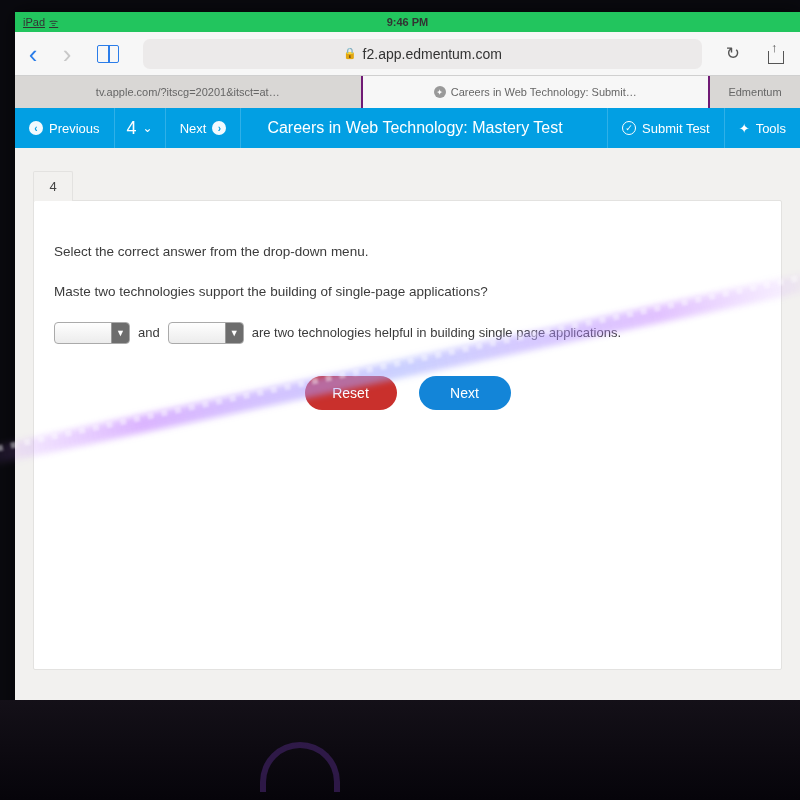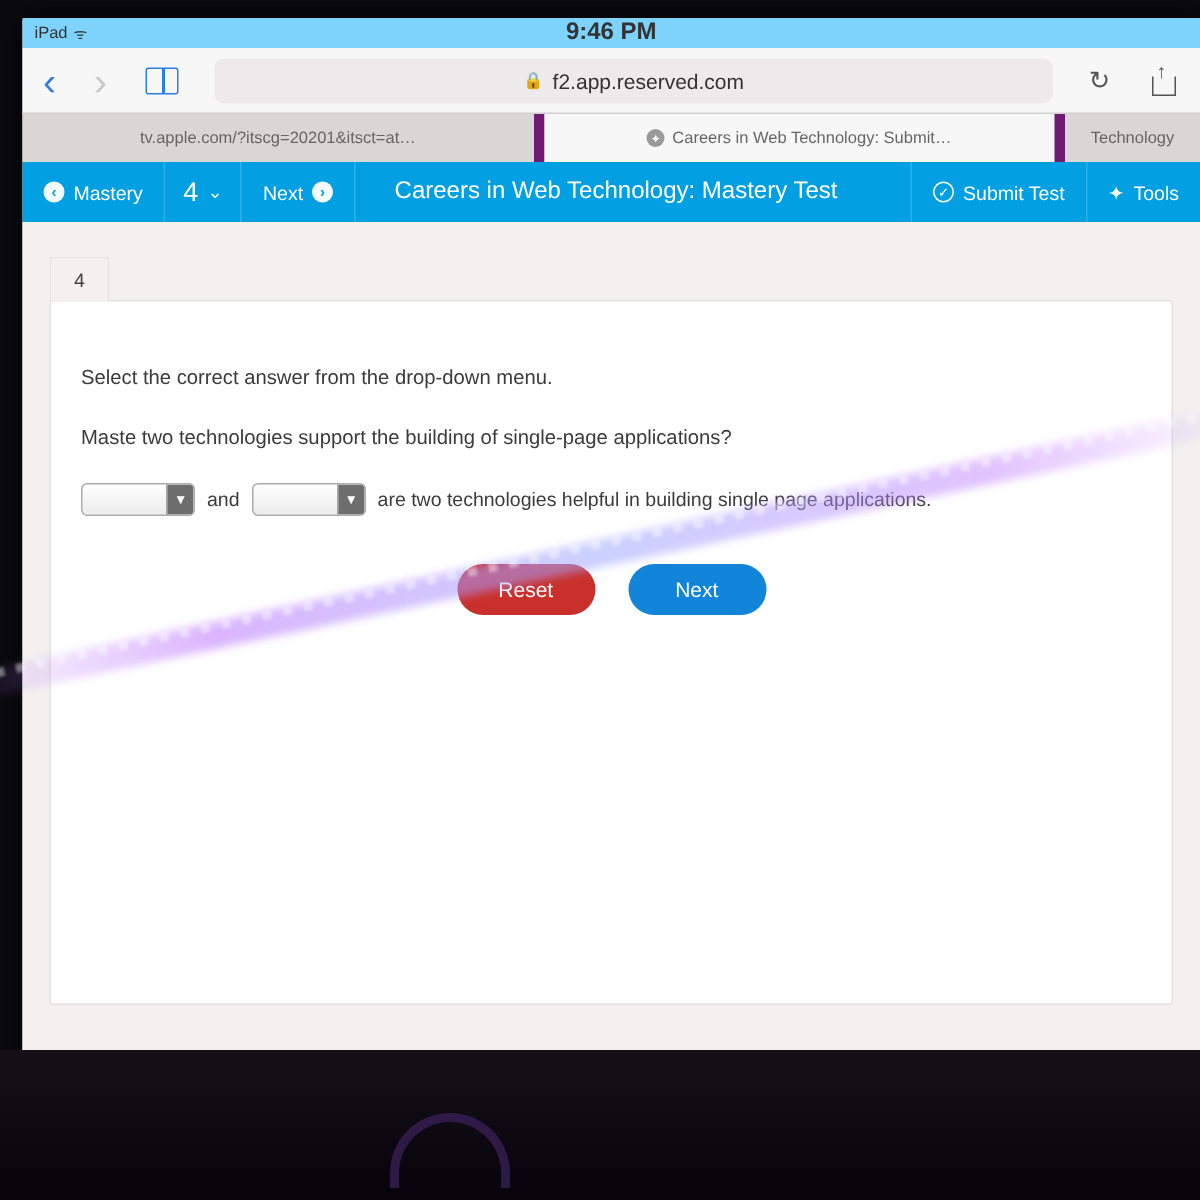"iPad" .status-bar { background: #7dd3fc -> #22c55e; text-decoration: none -> underline }
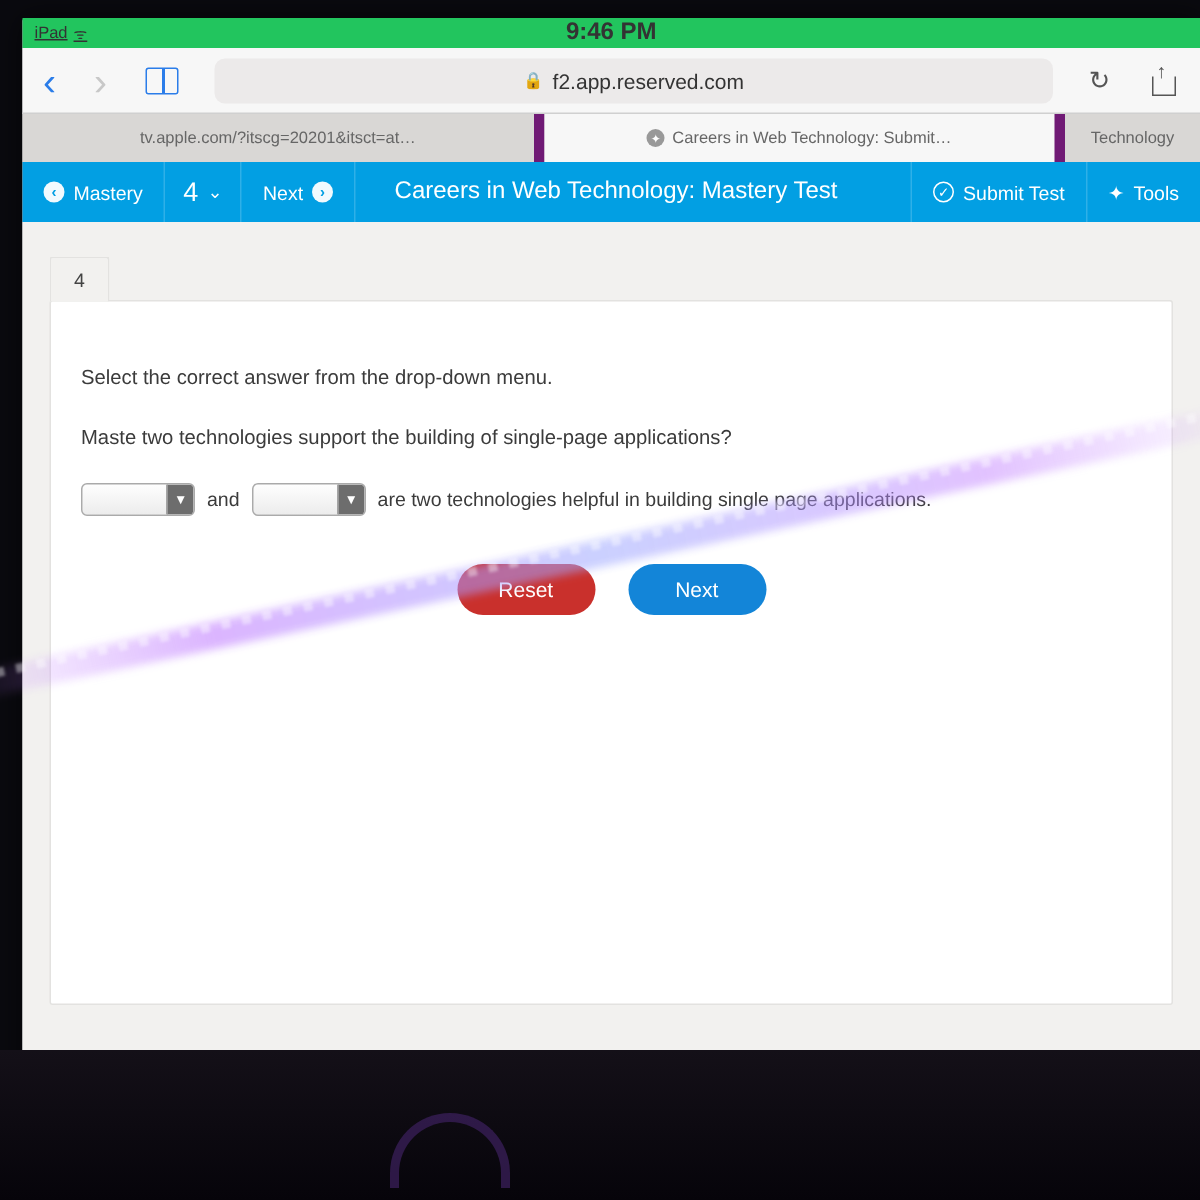"9:46 PM" .status-time { font-size: 16px -> 11px }
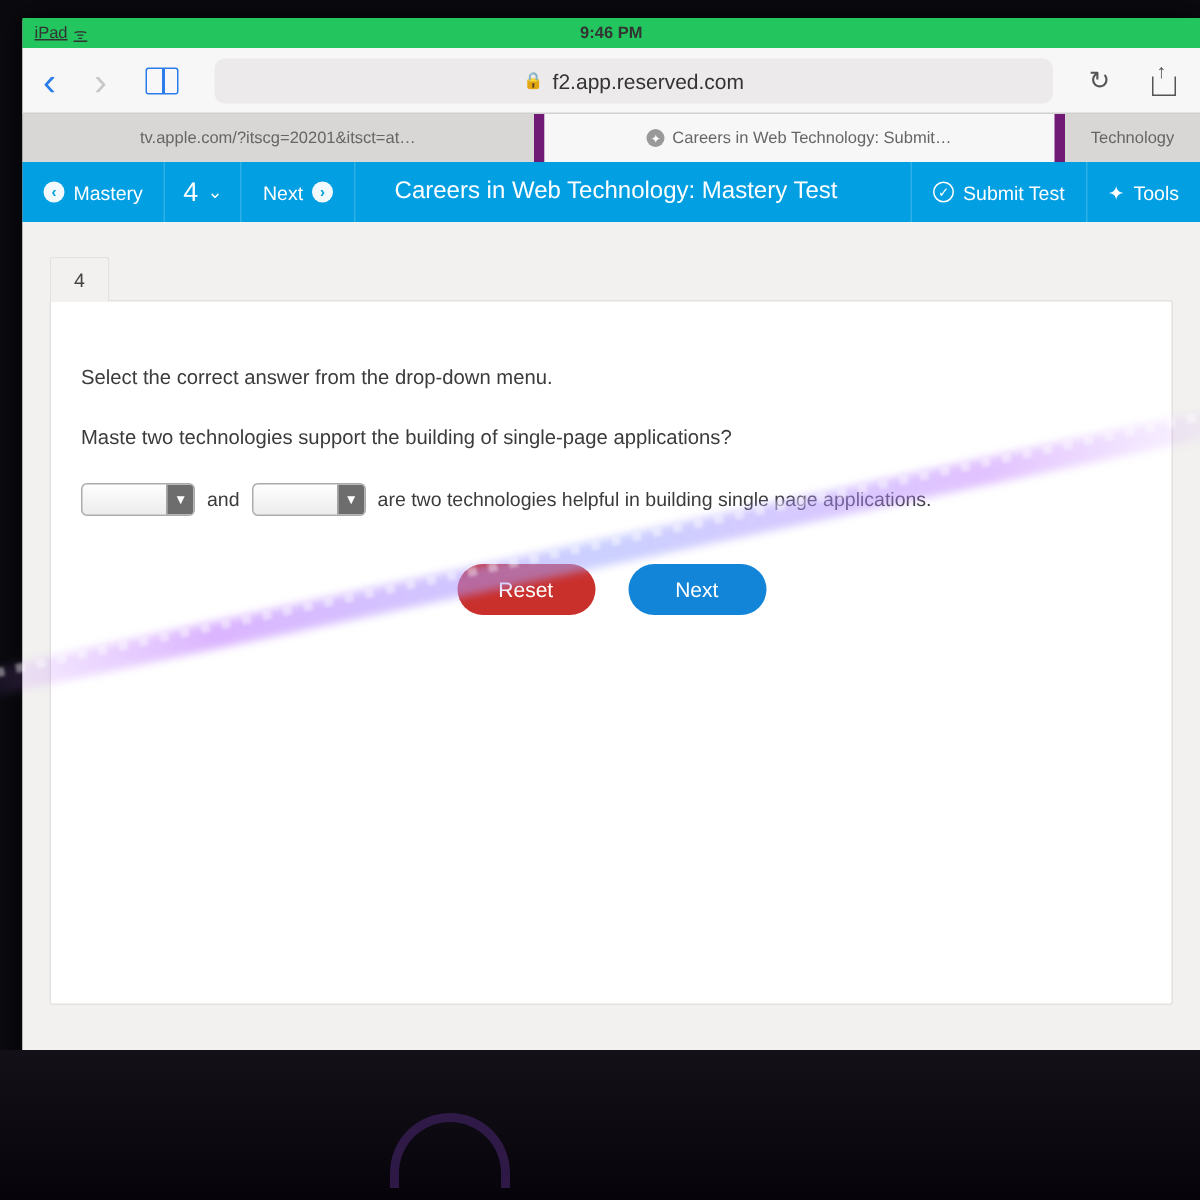"f2.app.reserved.com" span { text: f2.app.reserved.com -> f2.app.edmentum.com }
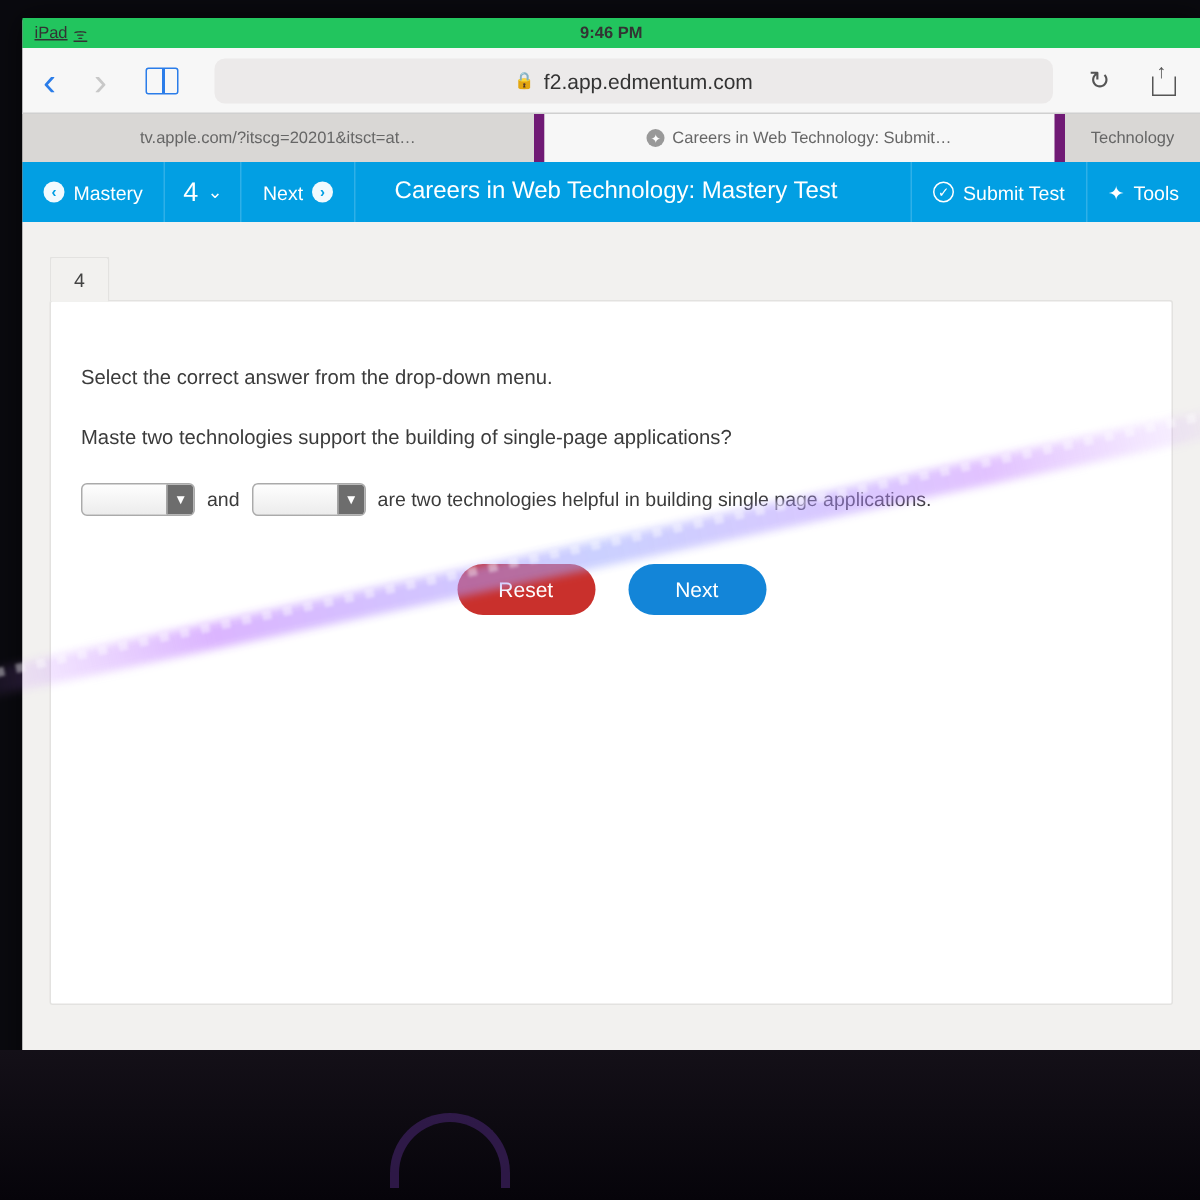"tv.apple.com/?itscg=20201&itsct=at…" .tab { border-right: 7px solid #701a75 -> 2px solid #701a75 }
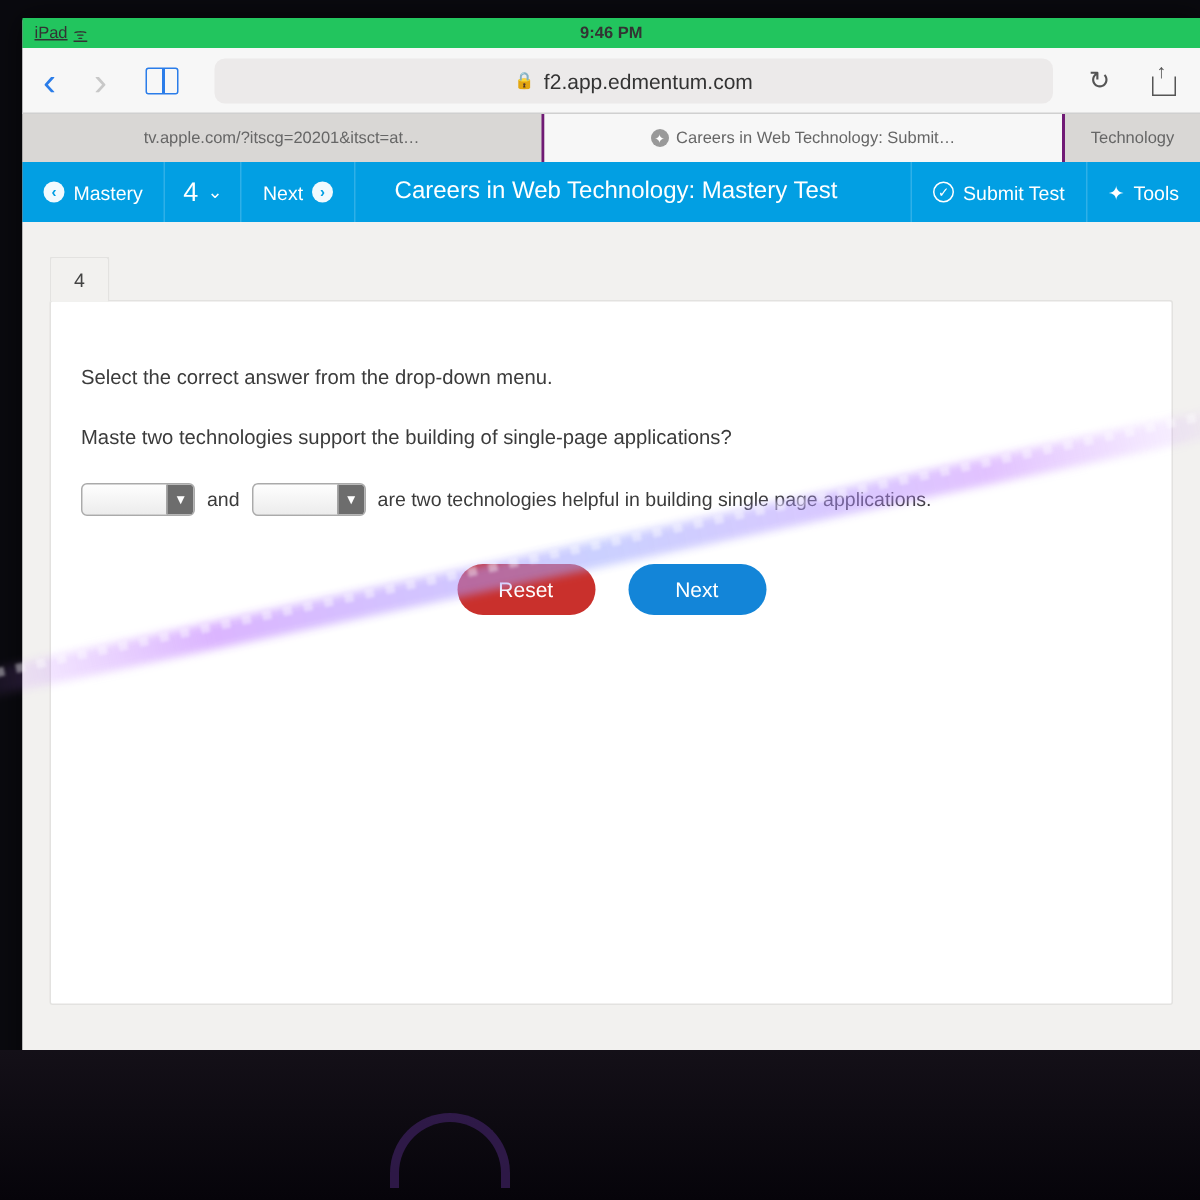"Technology" span { text: Technology -> Edmentum }
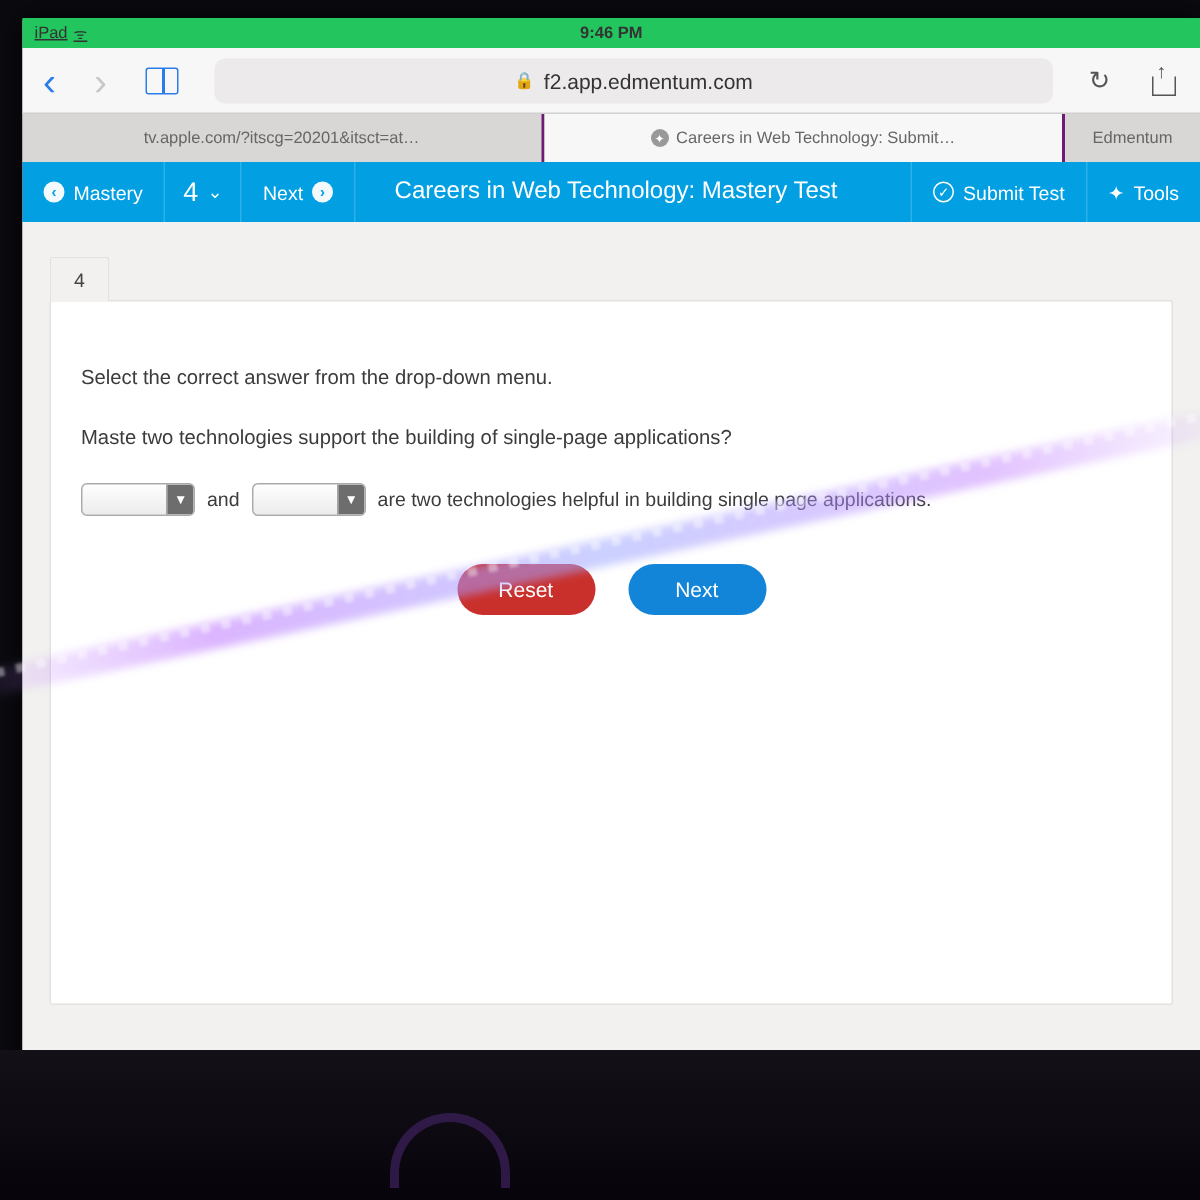"Mastery" span { text: Mastery -> Previous }
